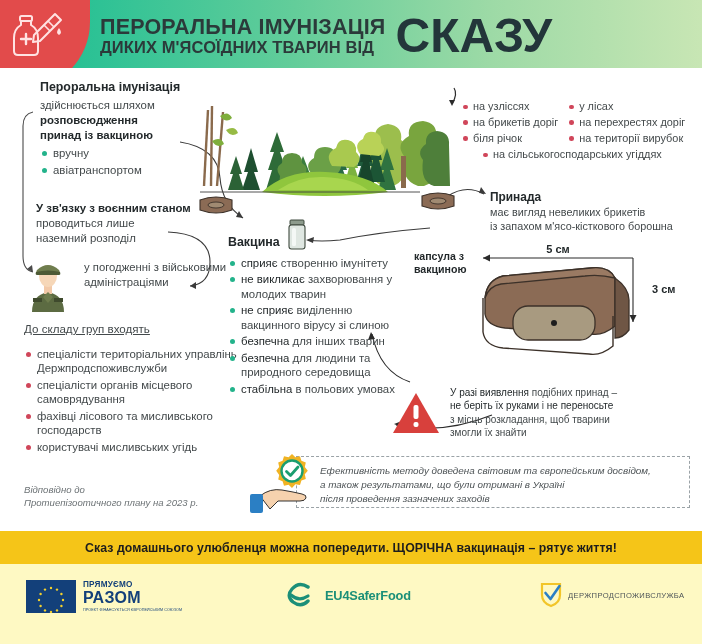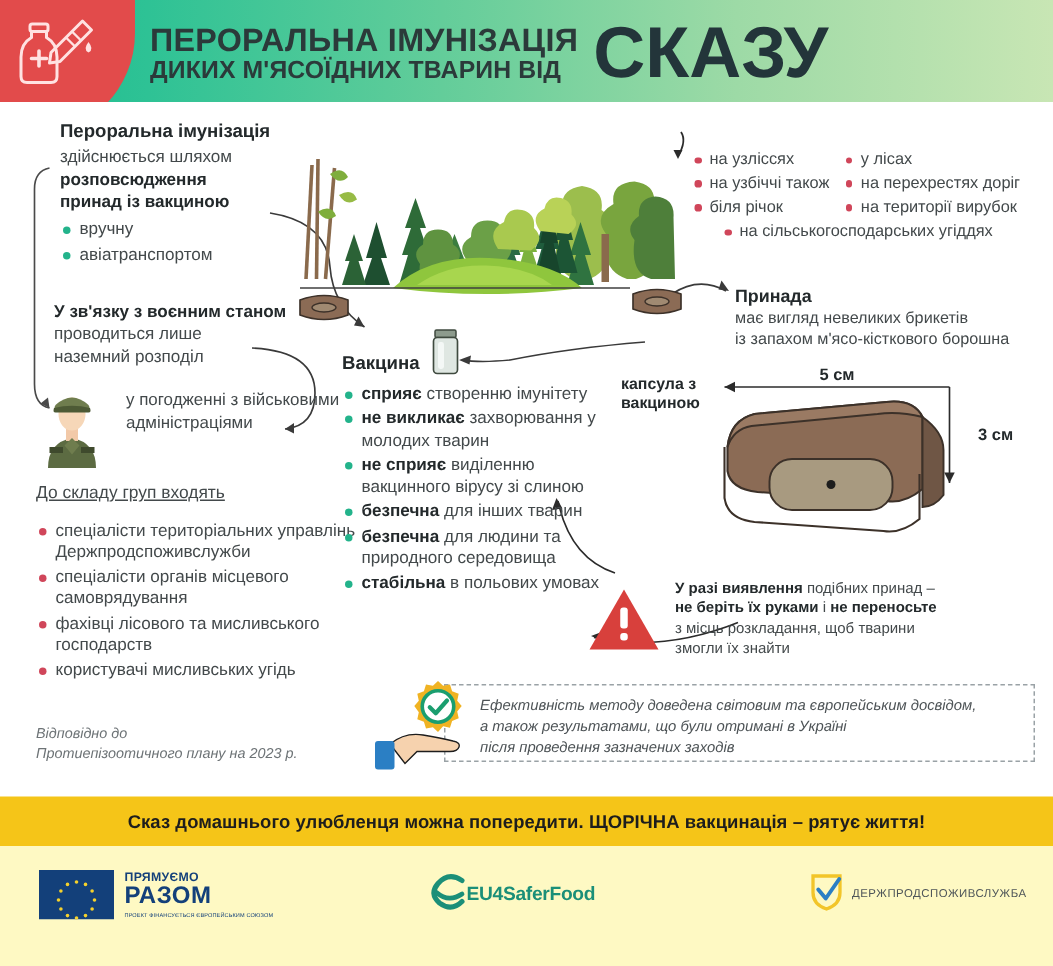"на узбіччі також" li { text: узбіччі також -> брикетів доріг }
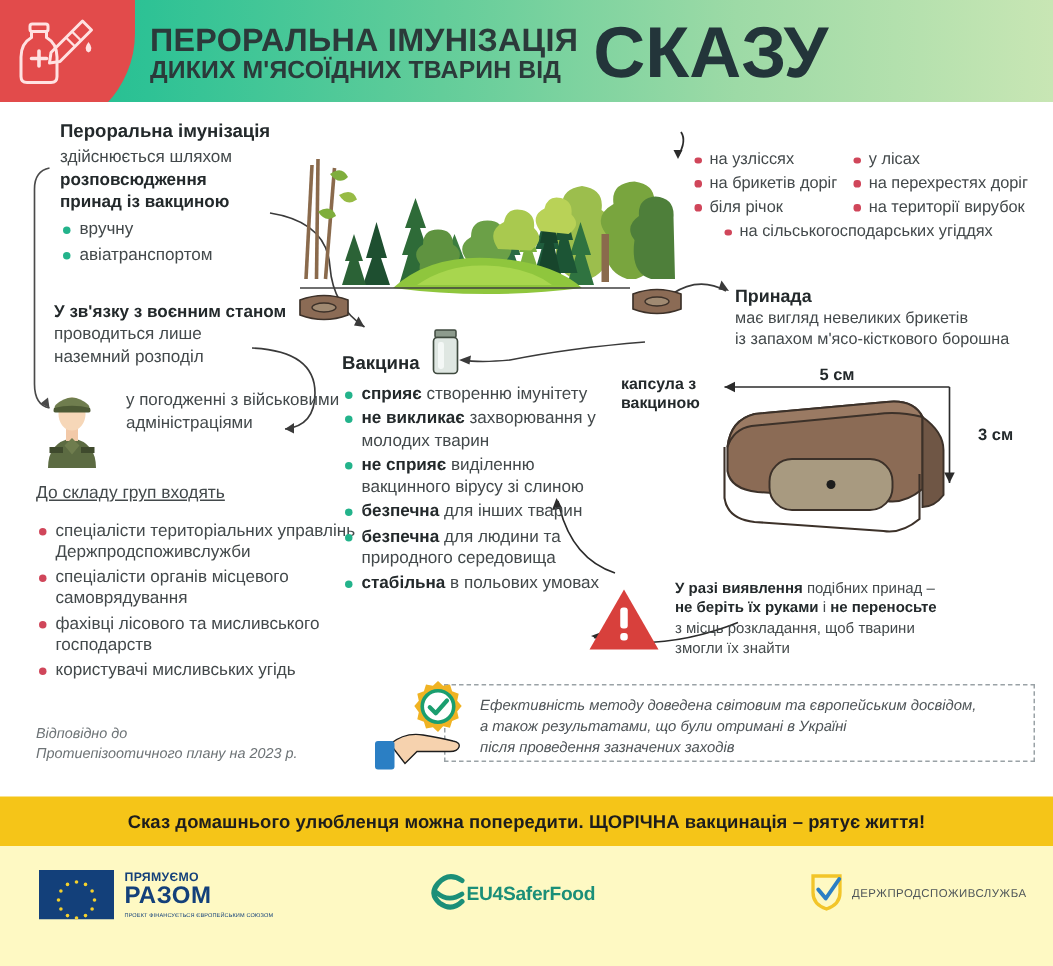"сприяє" .bold { font-weight: bold -> normal }
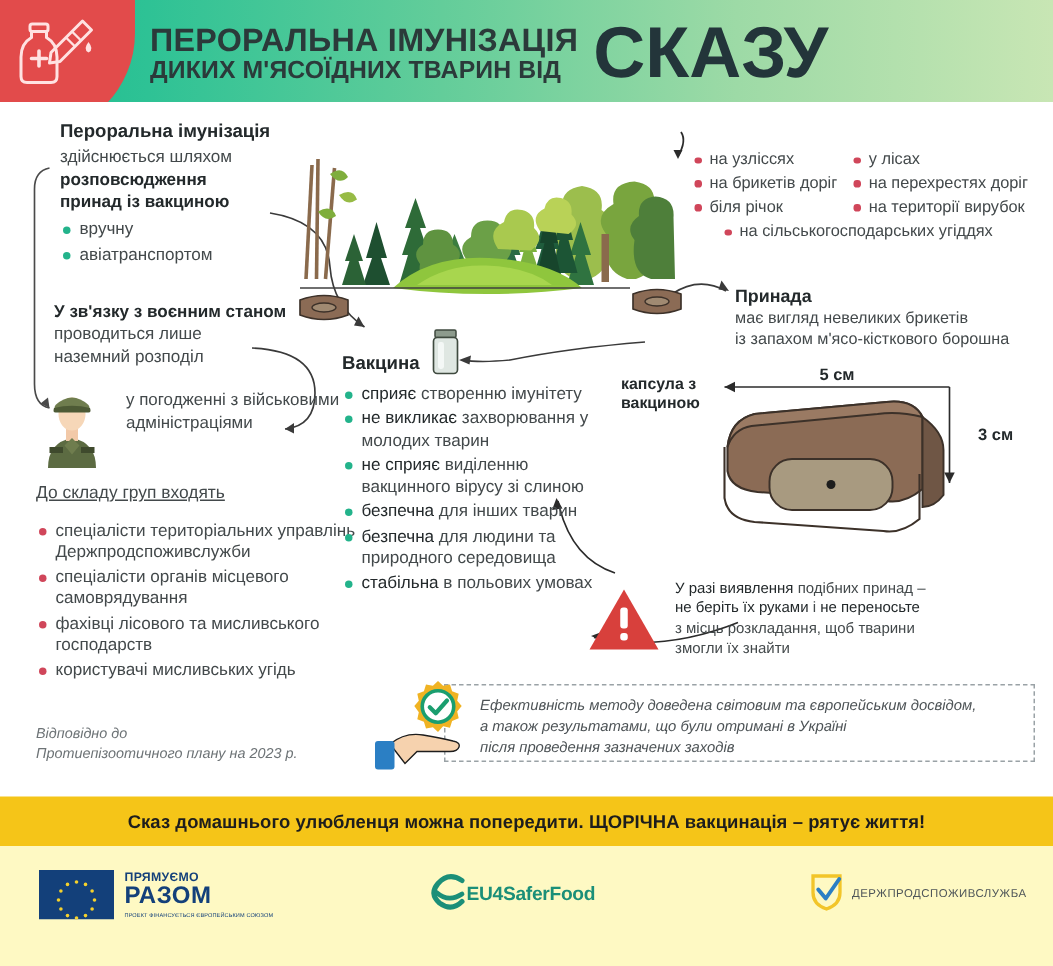"EU4SaferFood" .logo-safer { gap: 0 -> 14px }
